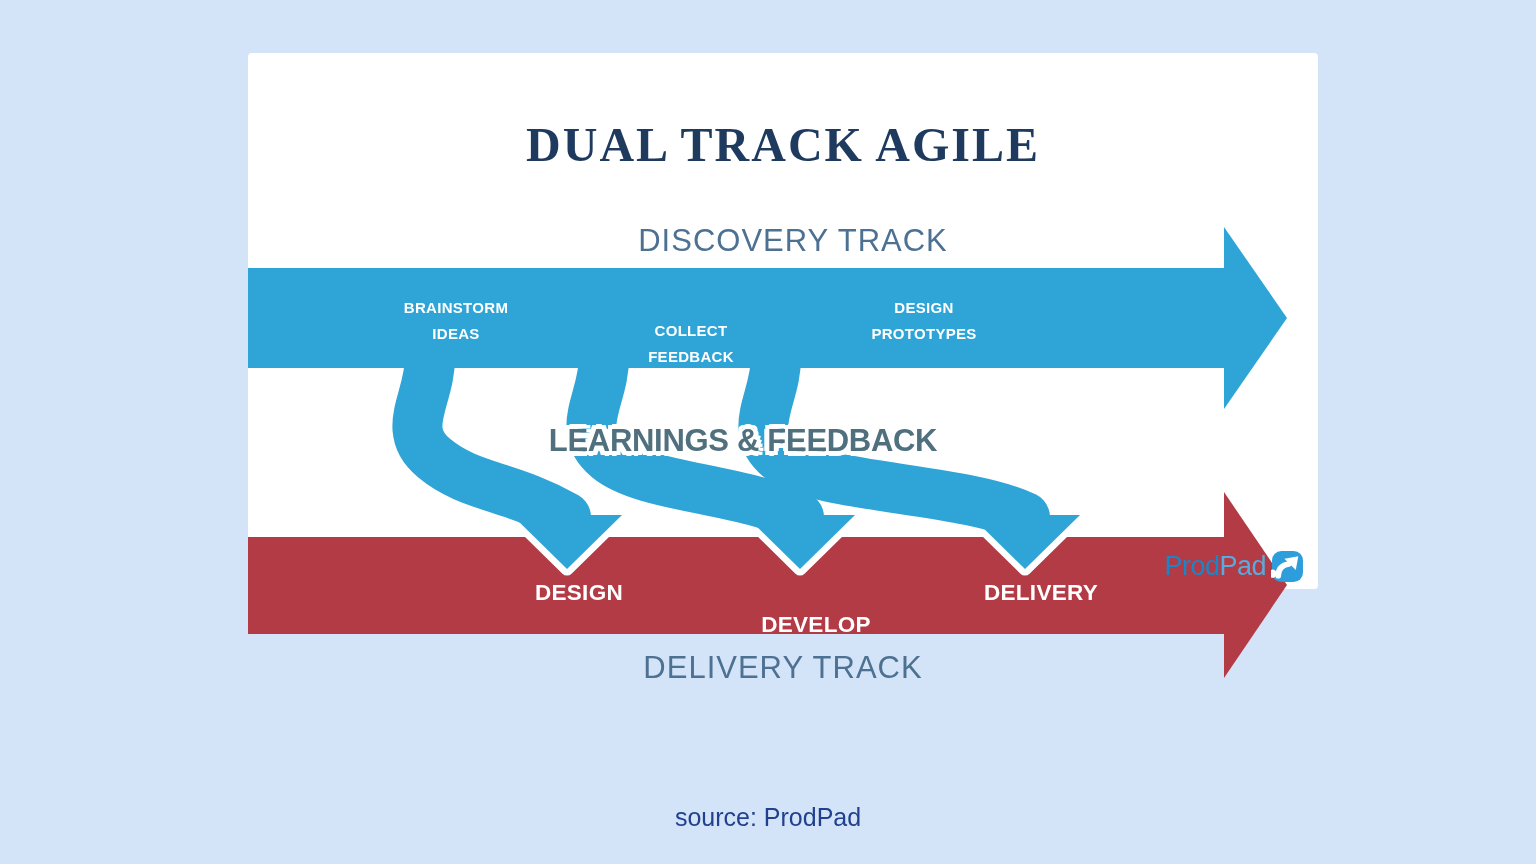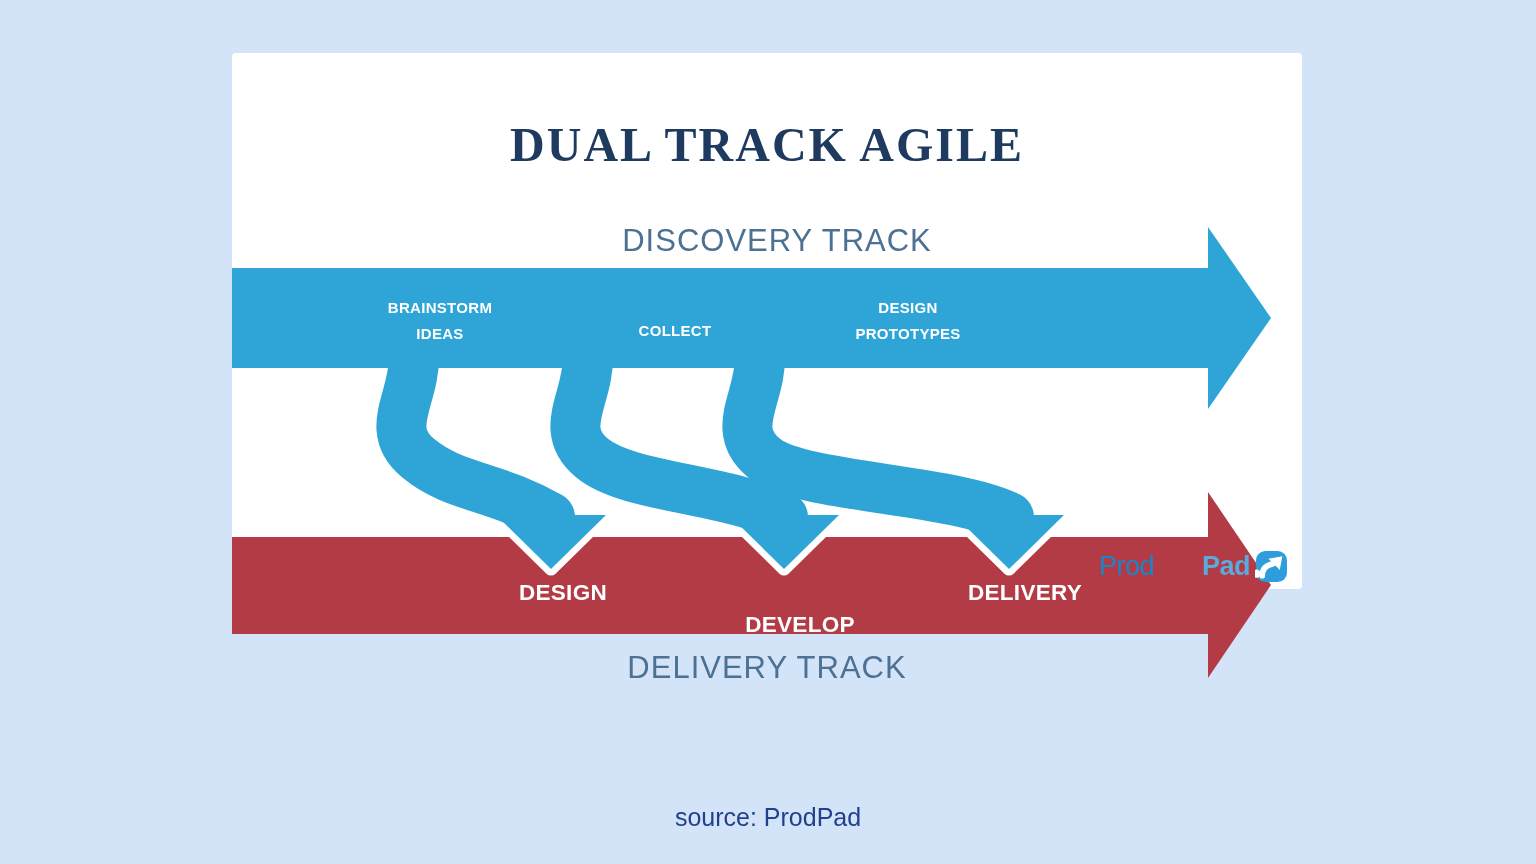"DUAL TRACK AGILE" .card { left: 232px -> 248px }
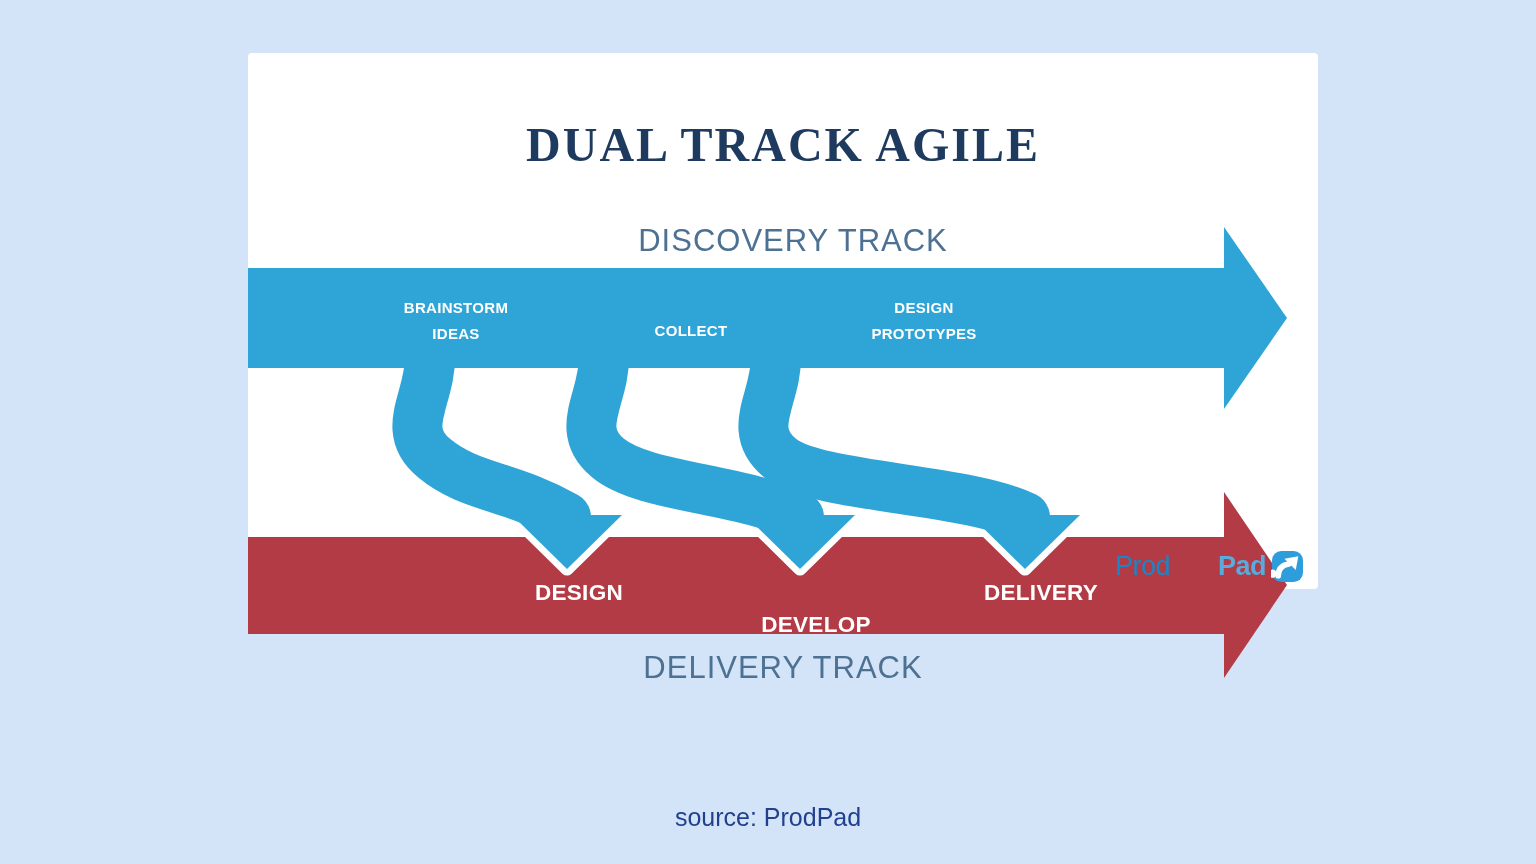"FEEDBACK" div { html: none -> <div>FEEDBACK</div> }
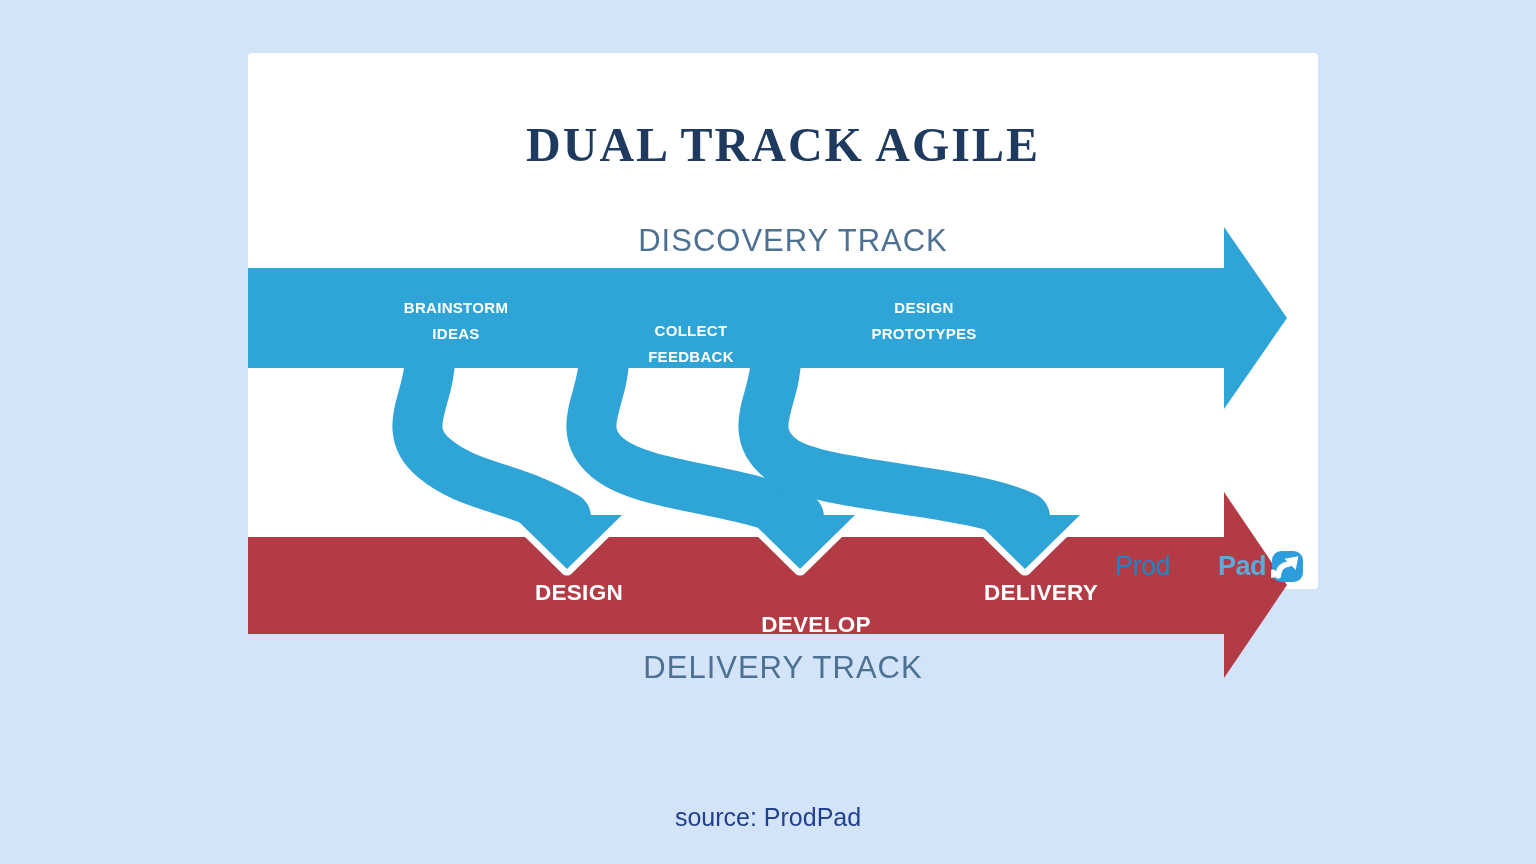"LEARNINGS & FEEDBACK" div.abs { html: none -> <div>LEARNINGS &amp; FEEDBACK</div> }
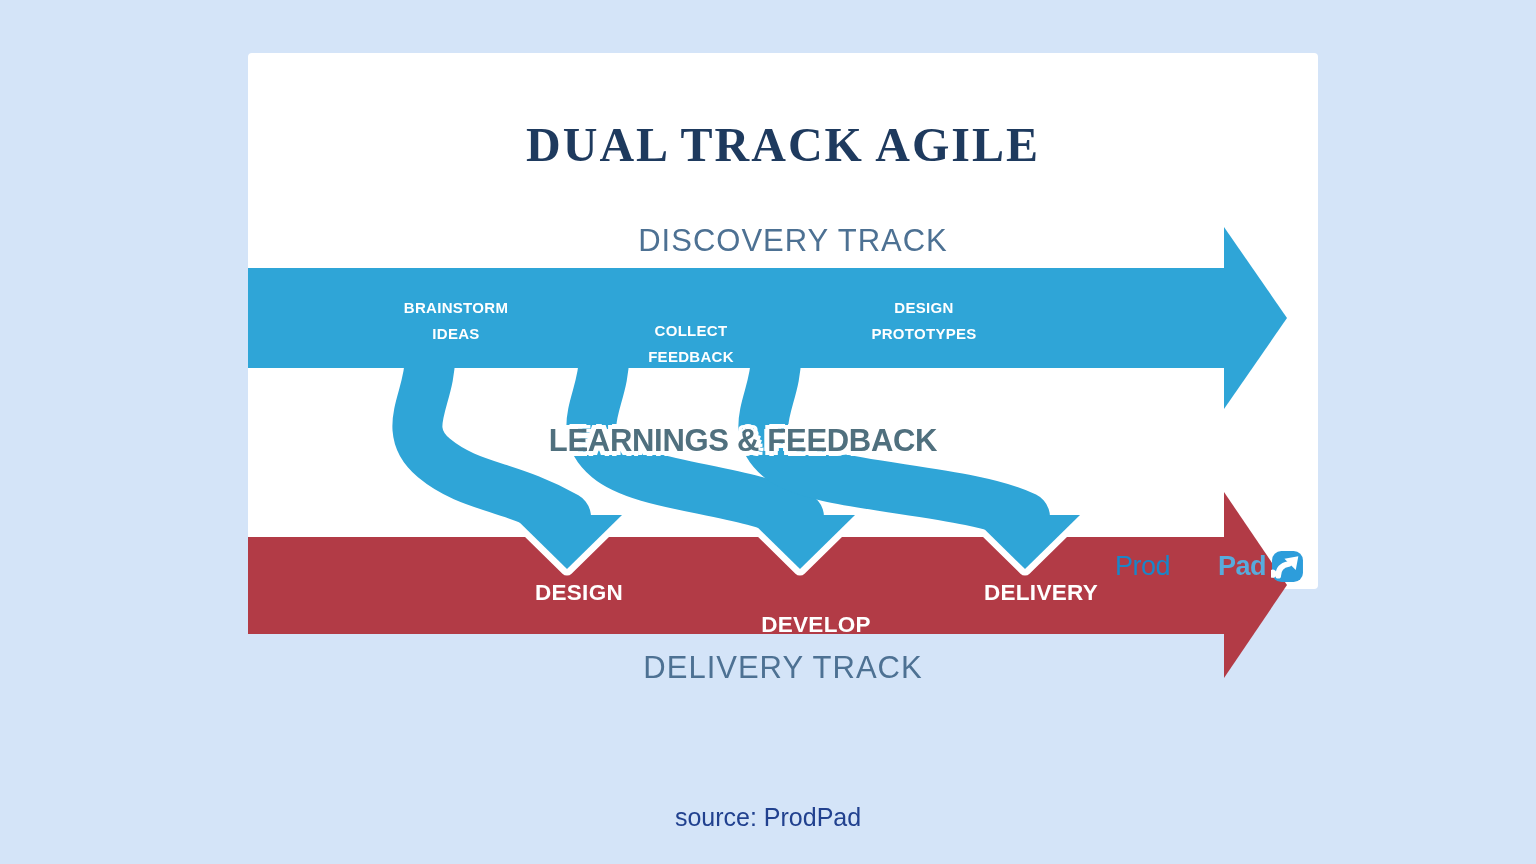"Pad" .logo .p2 { font-weight: bold -> normal; padding-left: 48px -> none }
